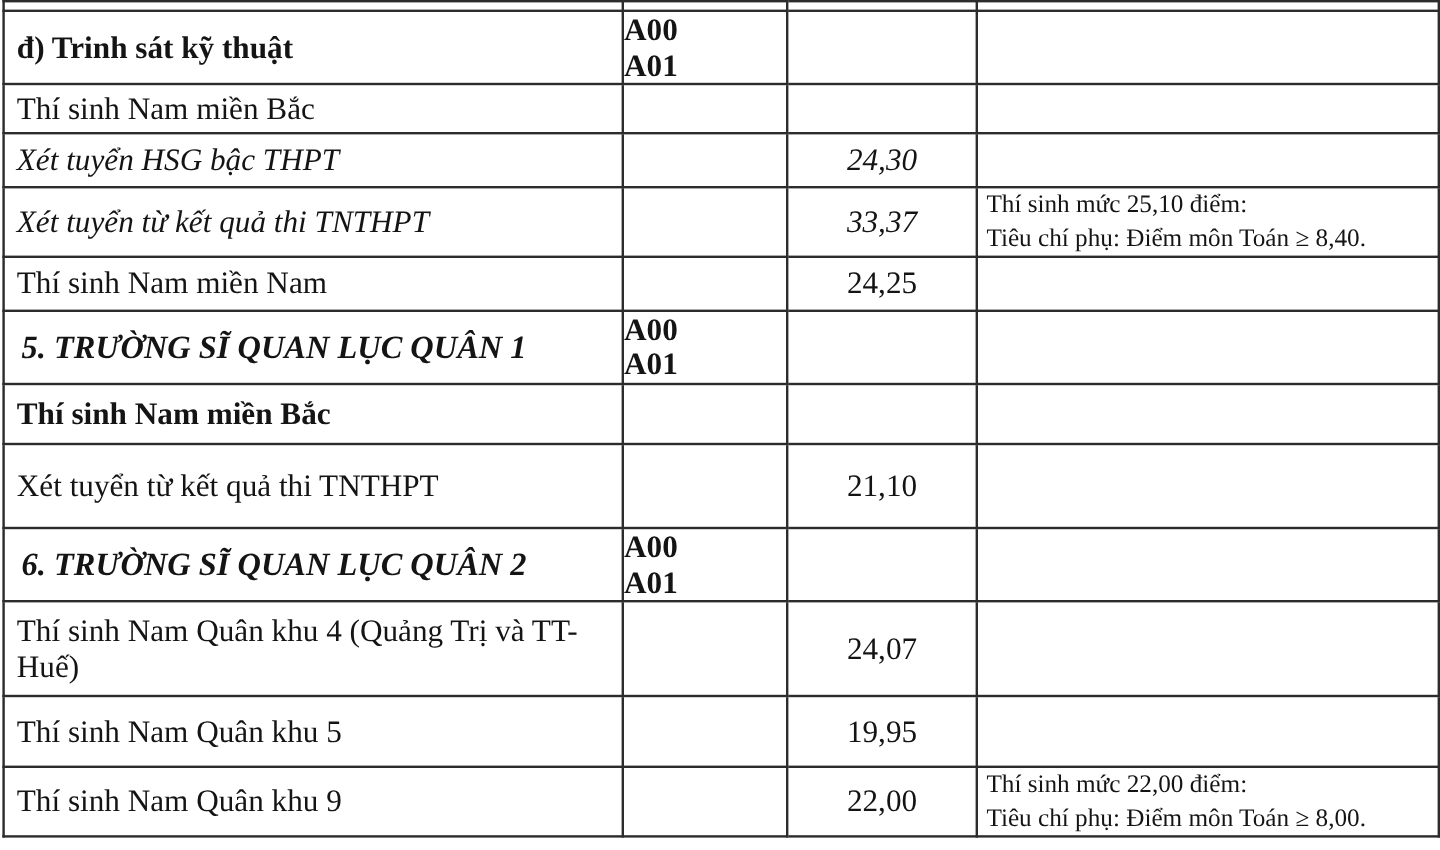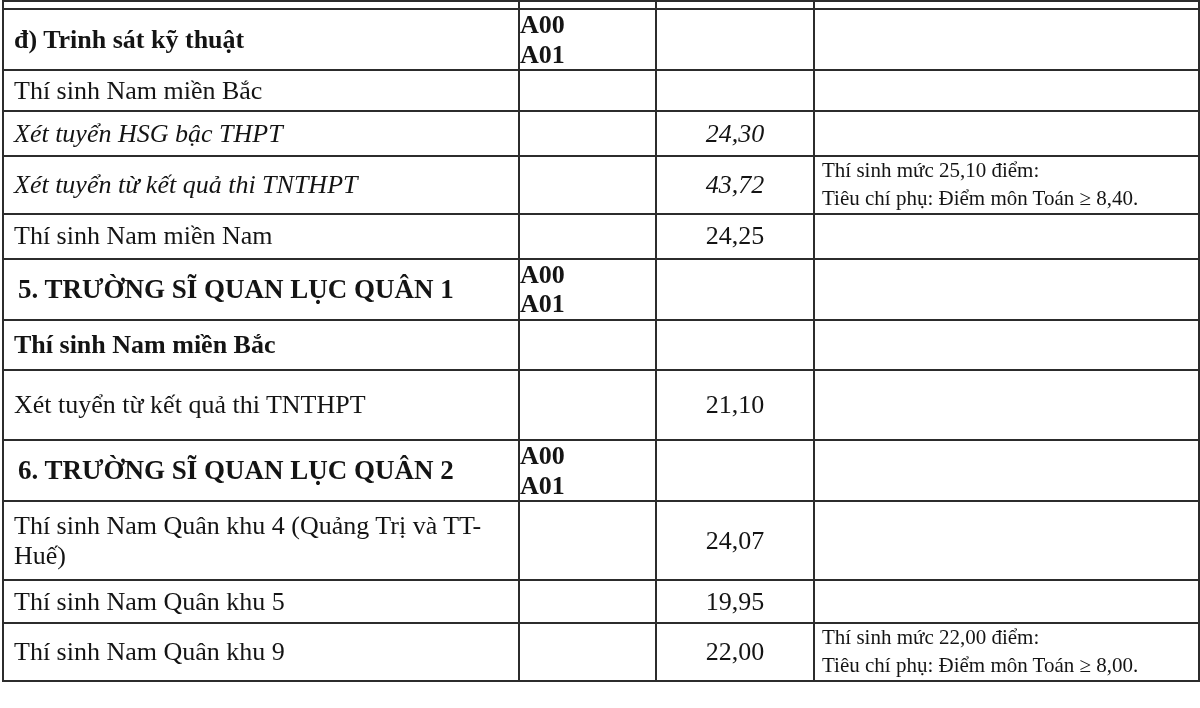"43,72" td.col-score { text: 43,72 -> 33,37 }
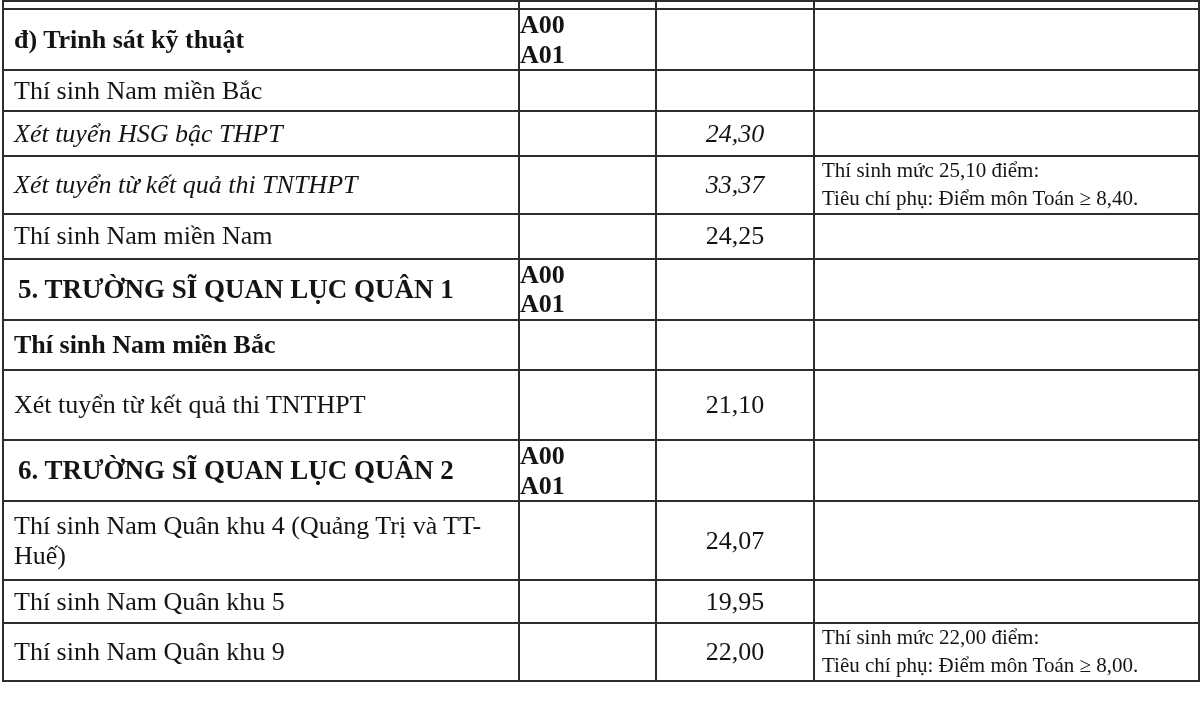"5. TRƯỜNG SĨ QUAN LỤC" tr.section-row .col-label { font-style: none -> italic }
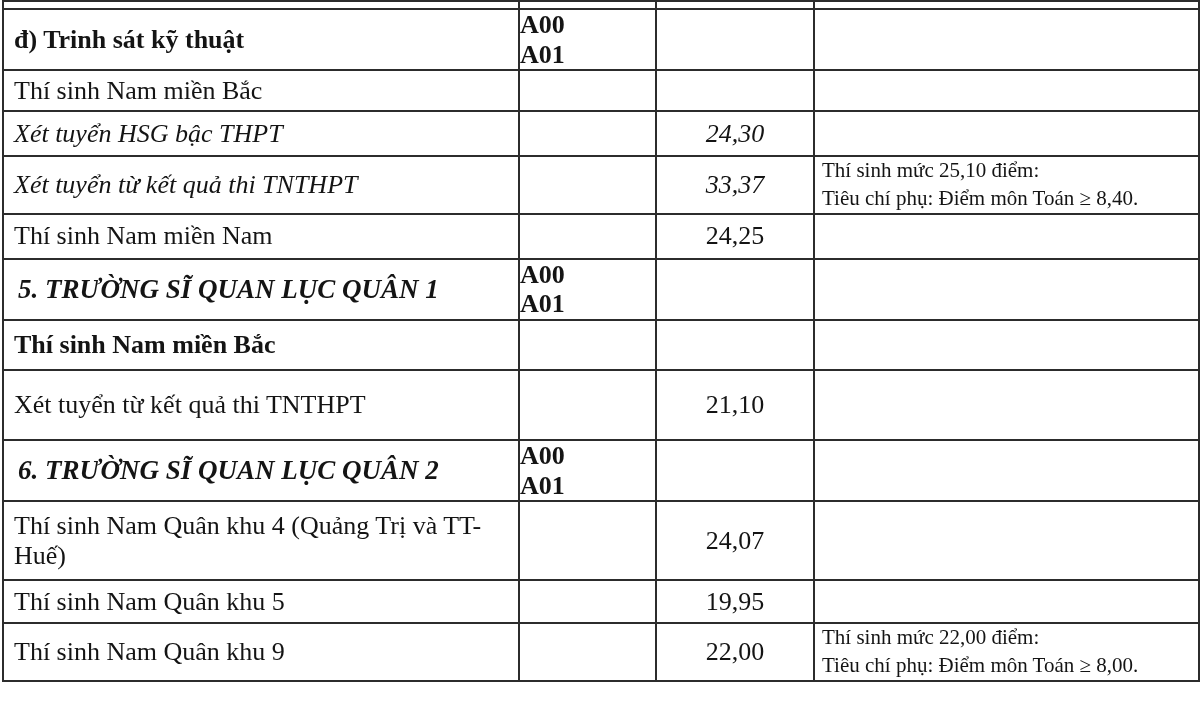"Thí sinh Nam Quân khu 5" tr { height: 43px -> 59px }
